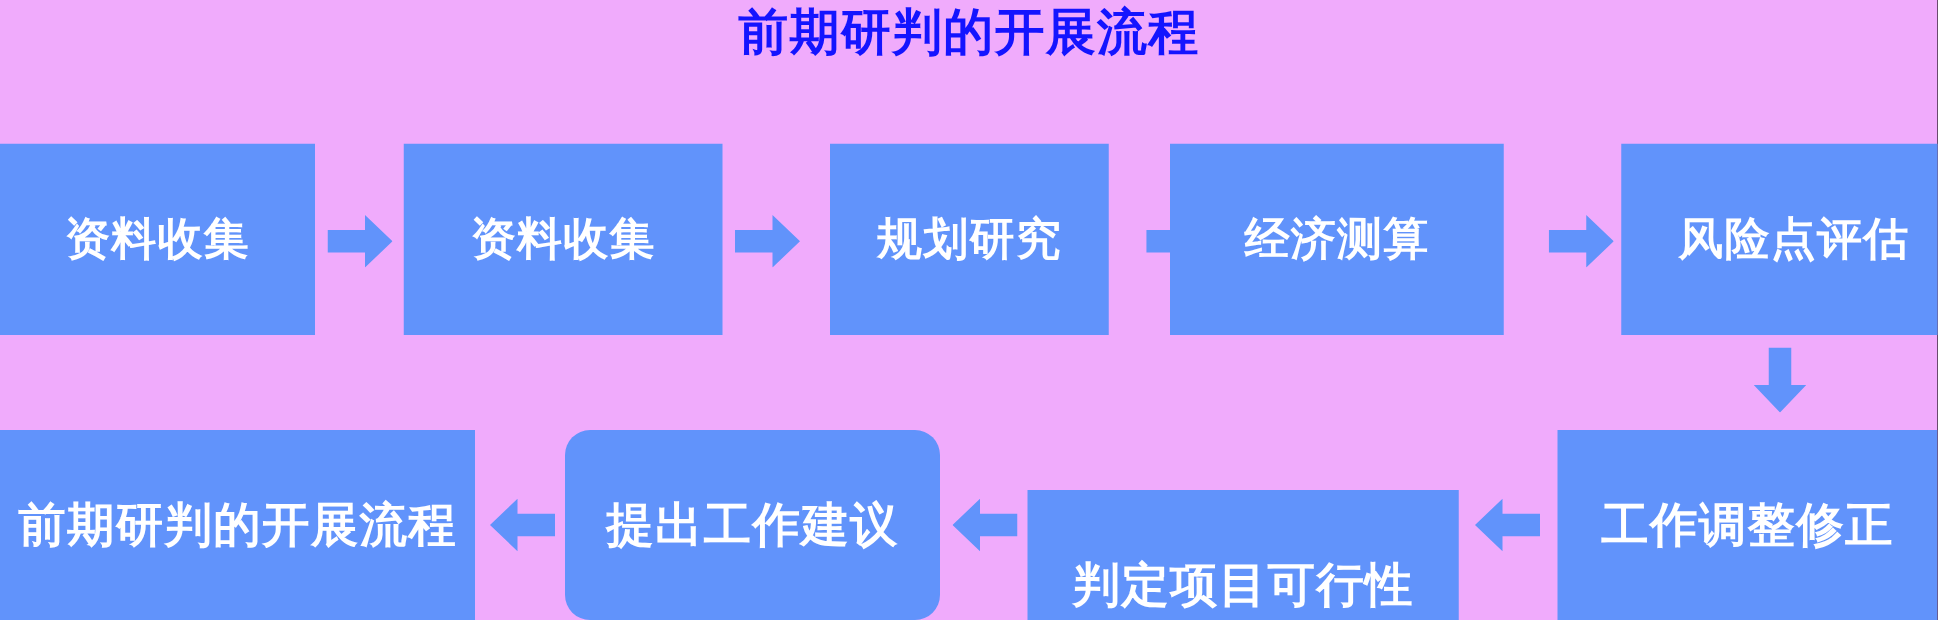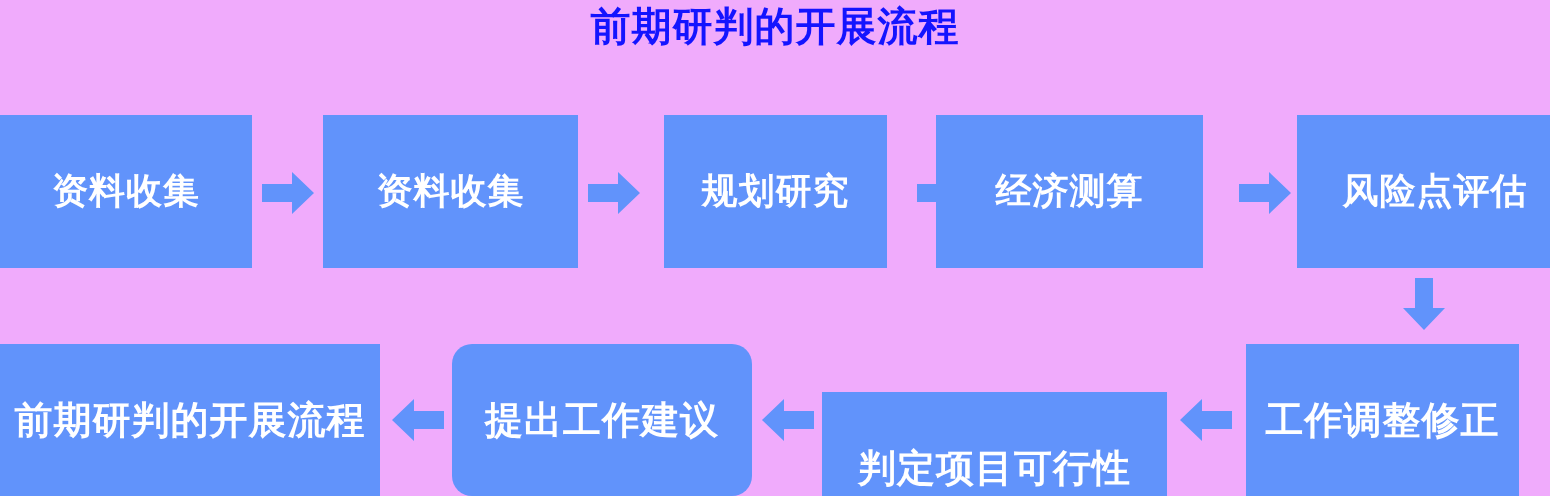"工作调整修正" div.node { width: 273px -> 304px }
